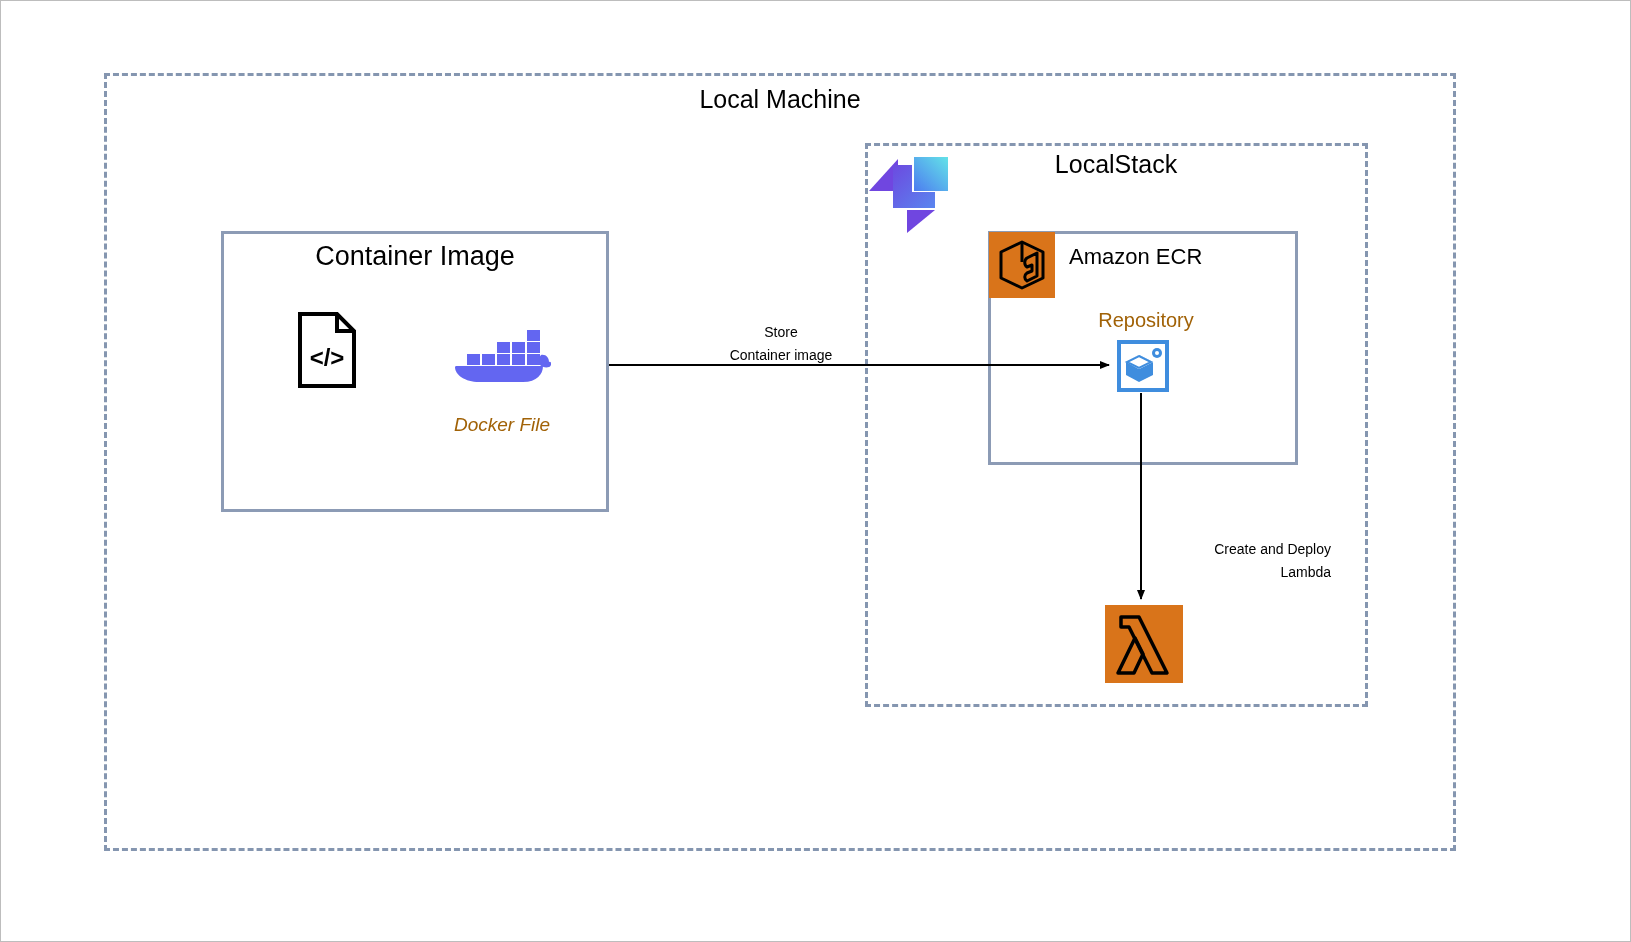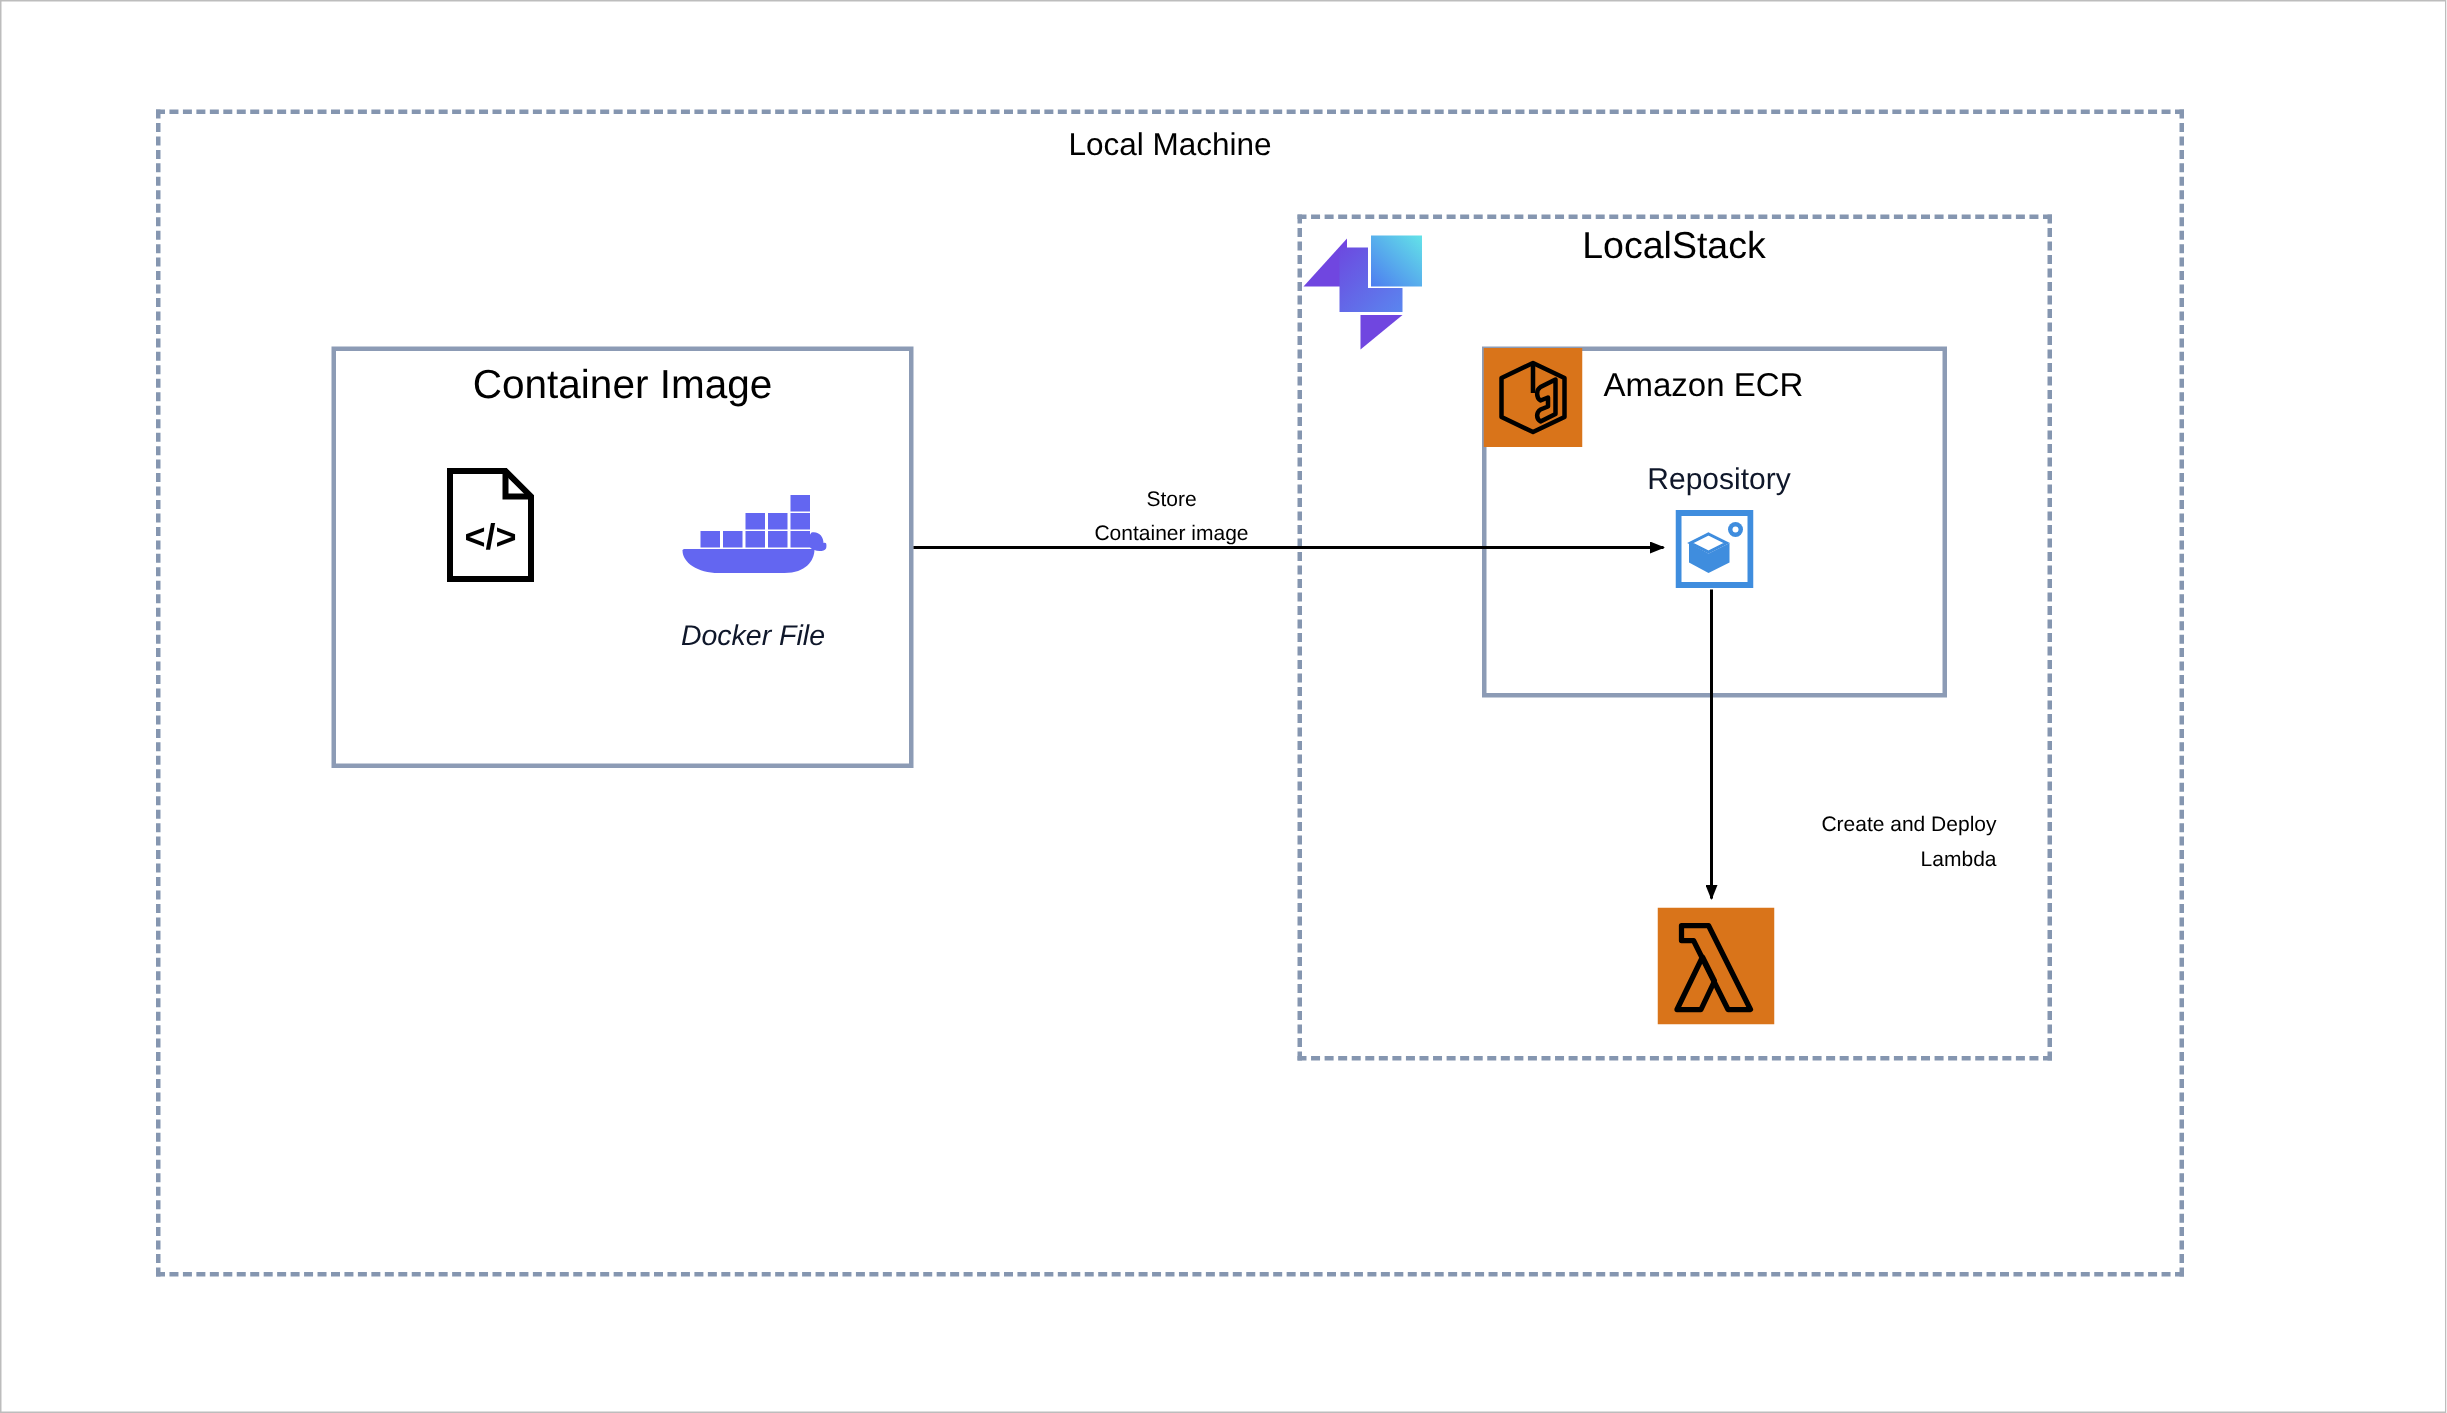"Local Machine" #local-machine-title { font-size: 21px -> 25px }
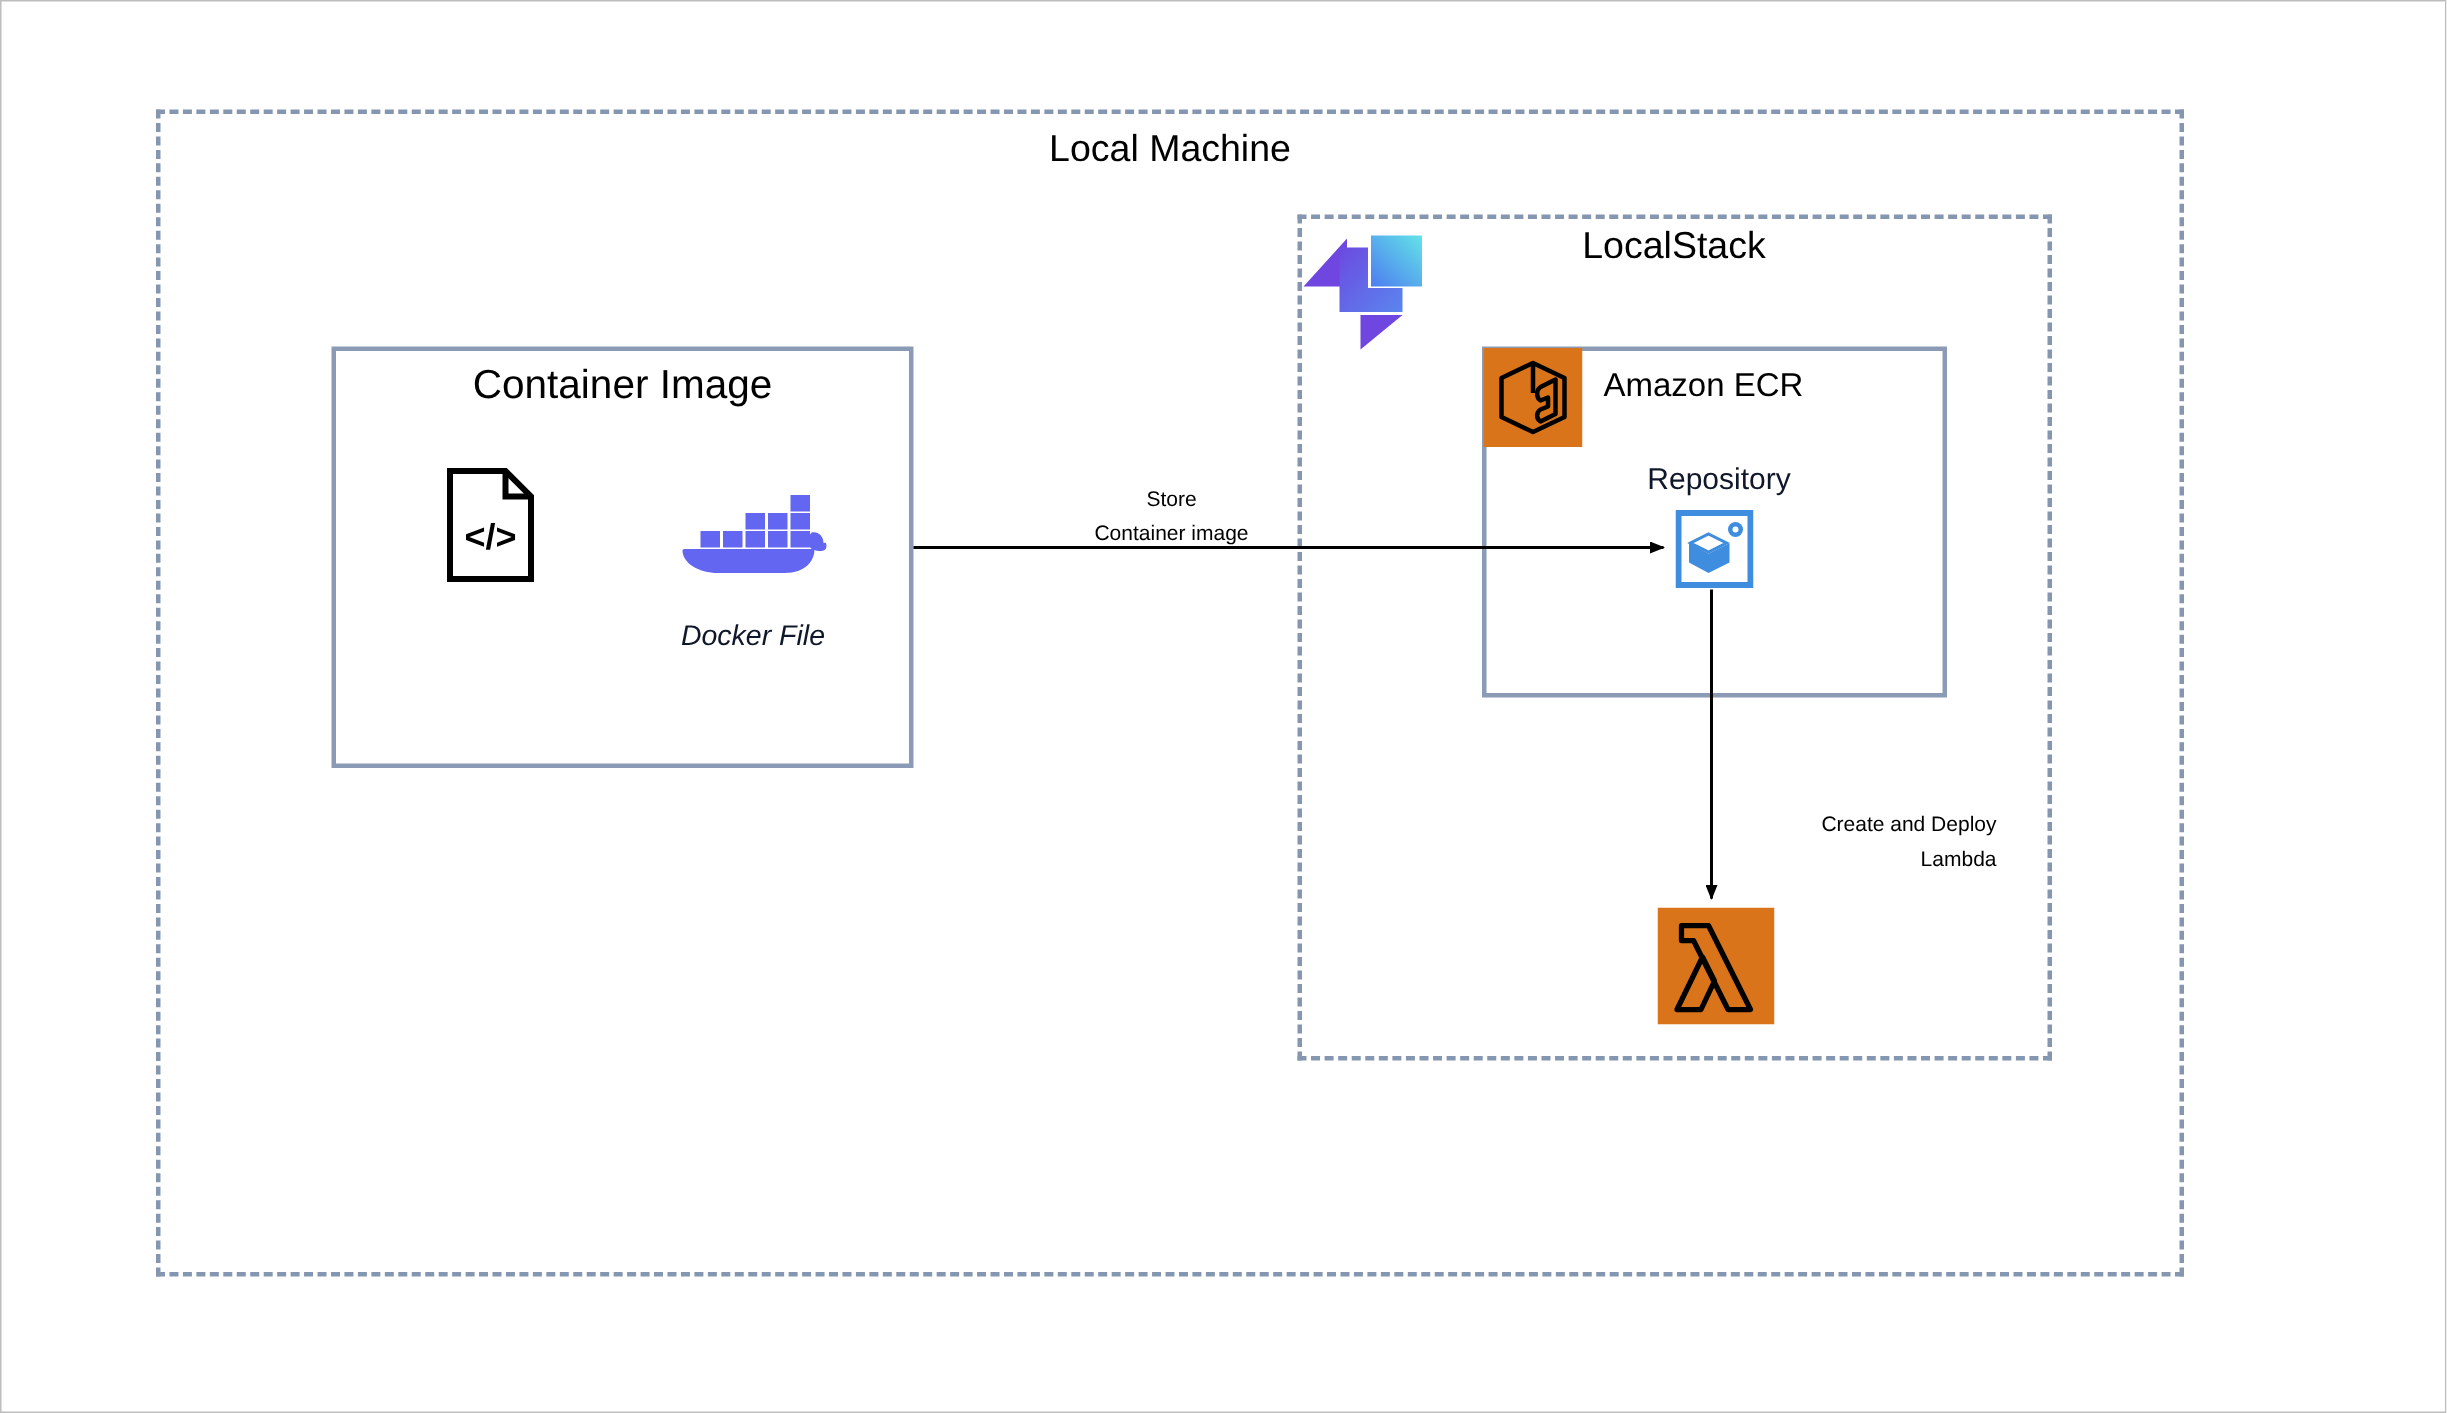"Repository" .caption { color: #0f172a -> #a16207 }
